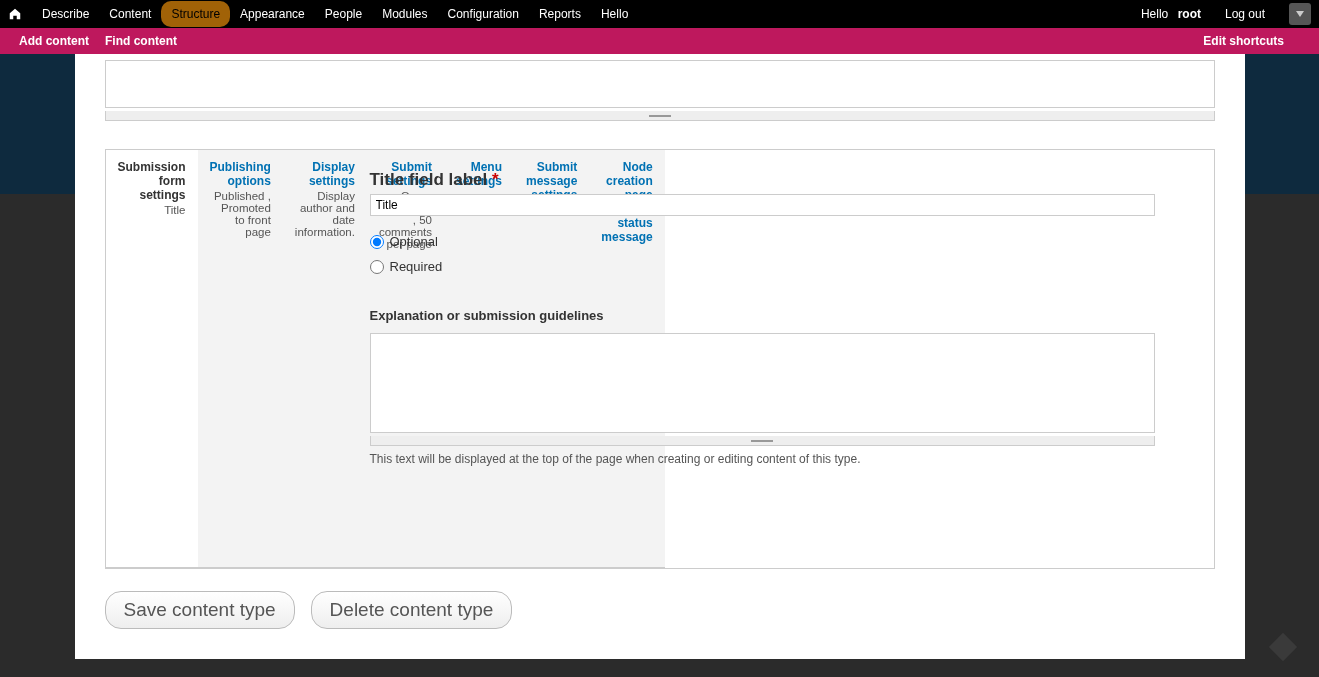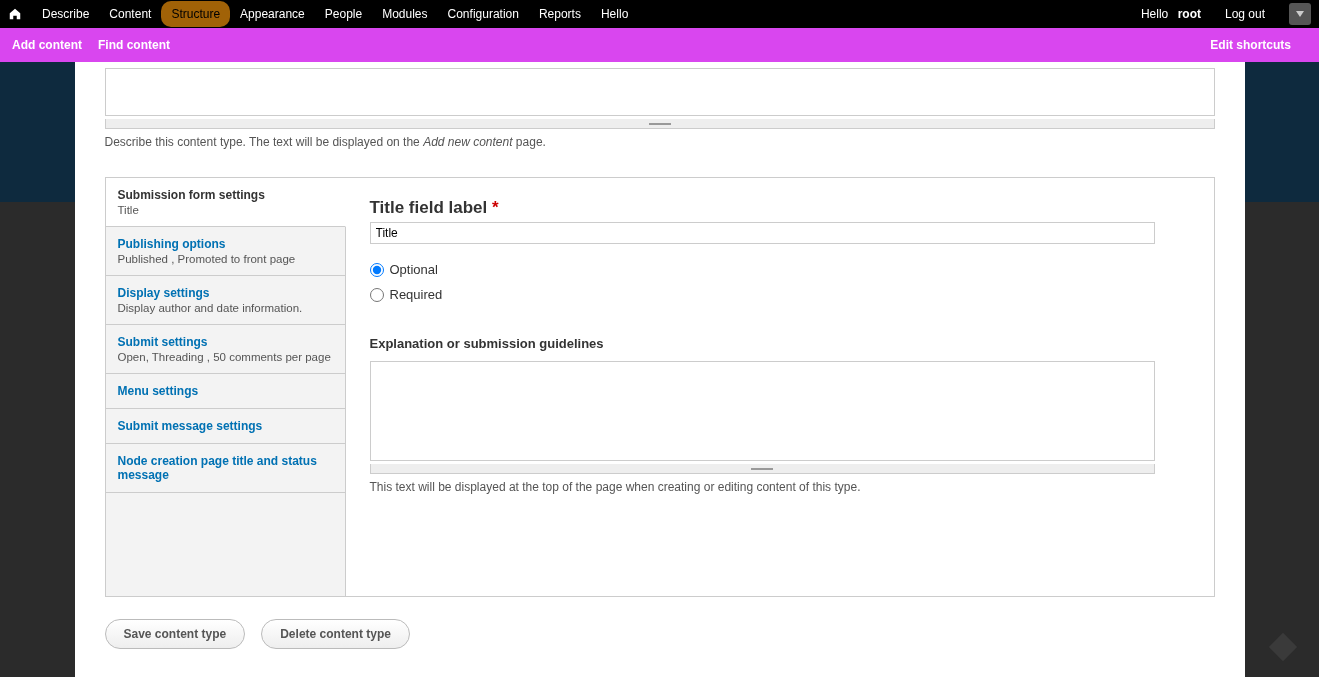"Add content" .shortcut-bar { background: #d946ef -> #be185d; height: 34px -> 26px; padding: 0 12px -> 0 19px }
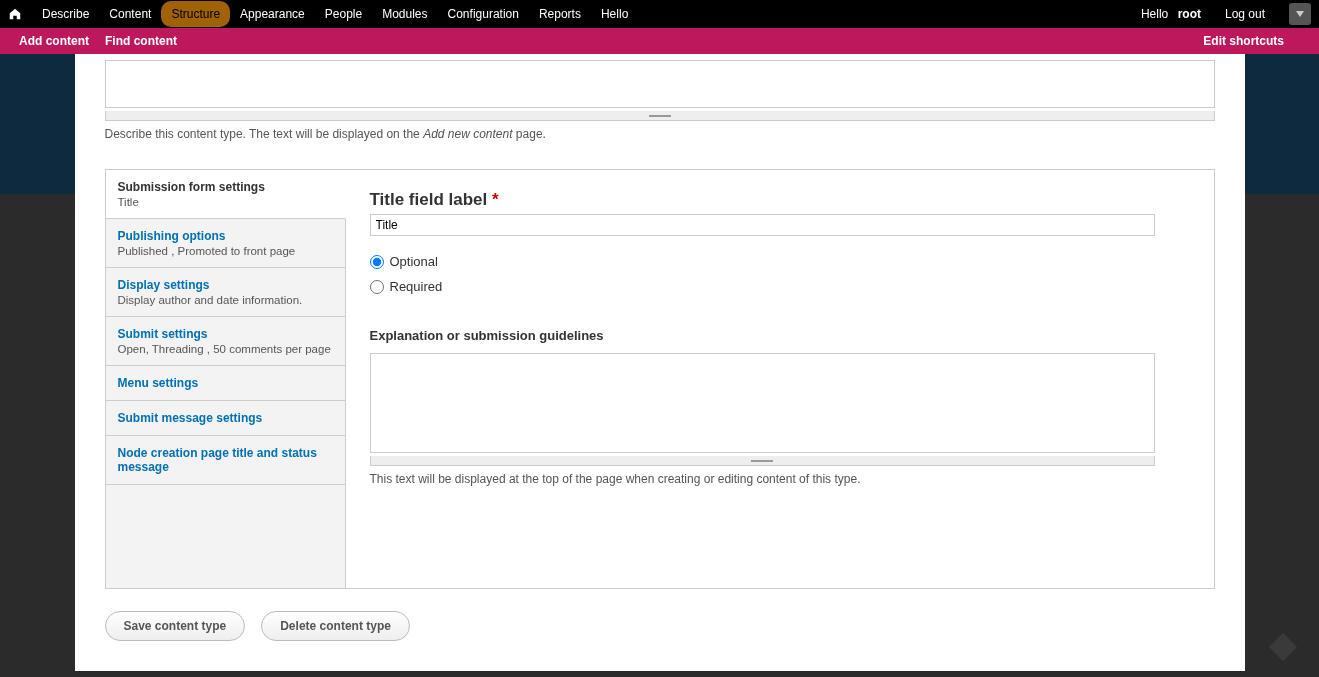"Describe this content type. The" div.help-text { html: <div> <span>Describe this content type. The text will be displayed on the </span><em>Add new content</em><span> page.</span> </div> -> none }
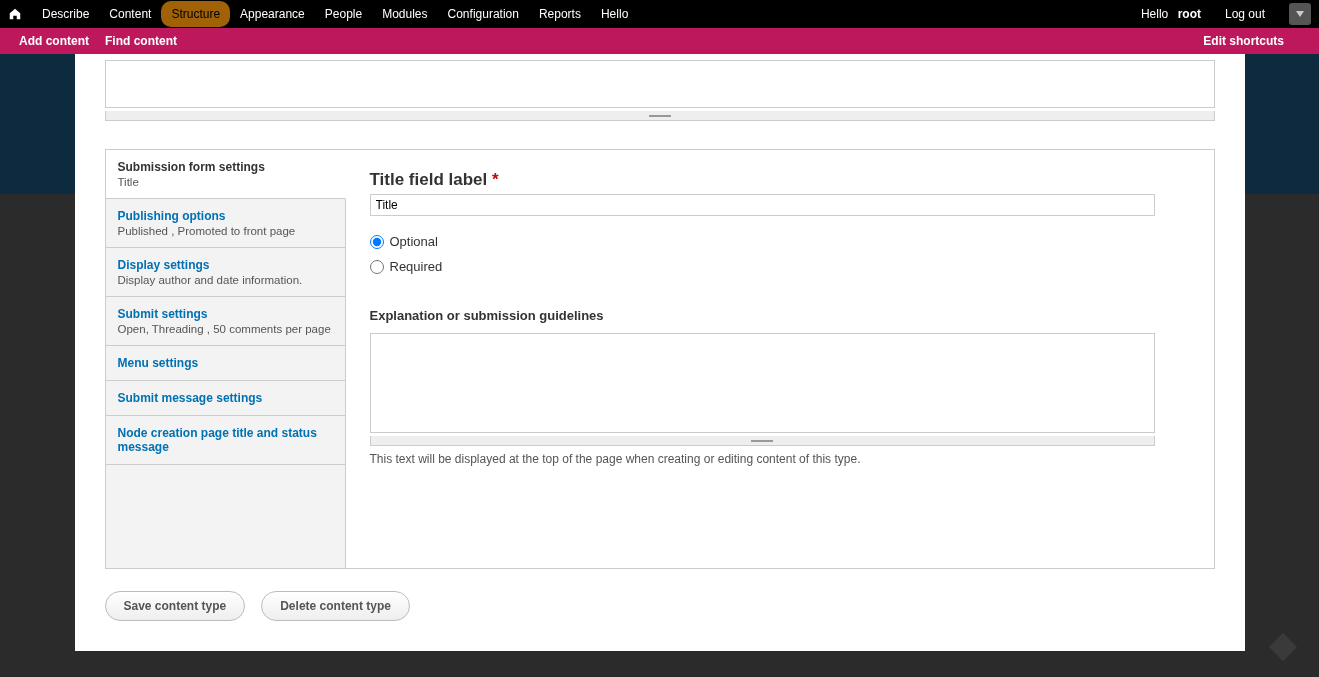"Submission form settings" .vtabs-menu { flex-direction: column -> row; text-align: none -> right }
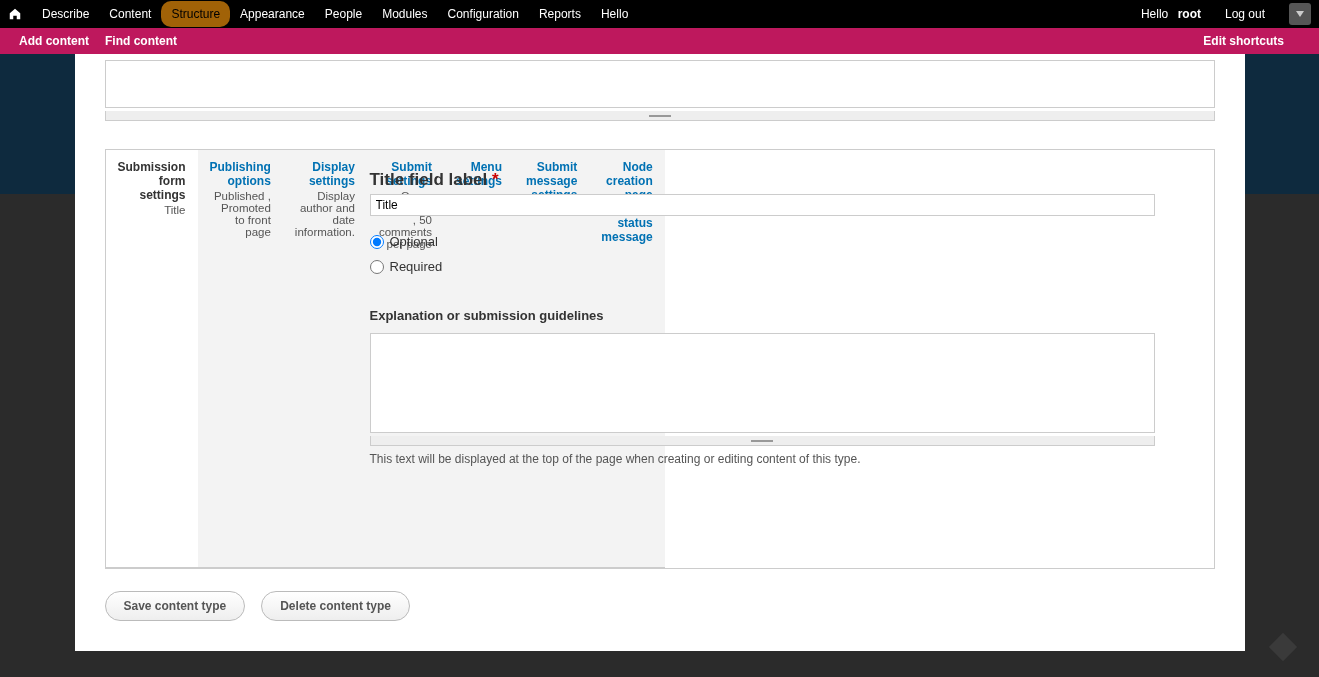"Save content type" .btn { font-size: 12px -> 19px; font-weight: bold -> none }
